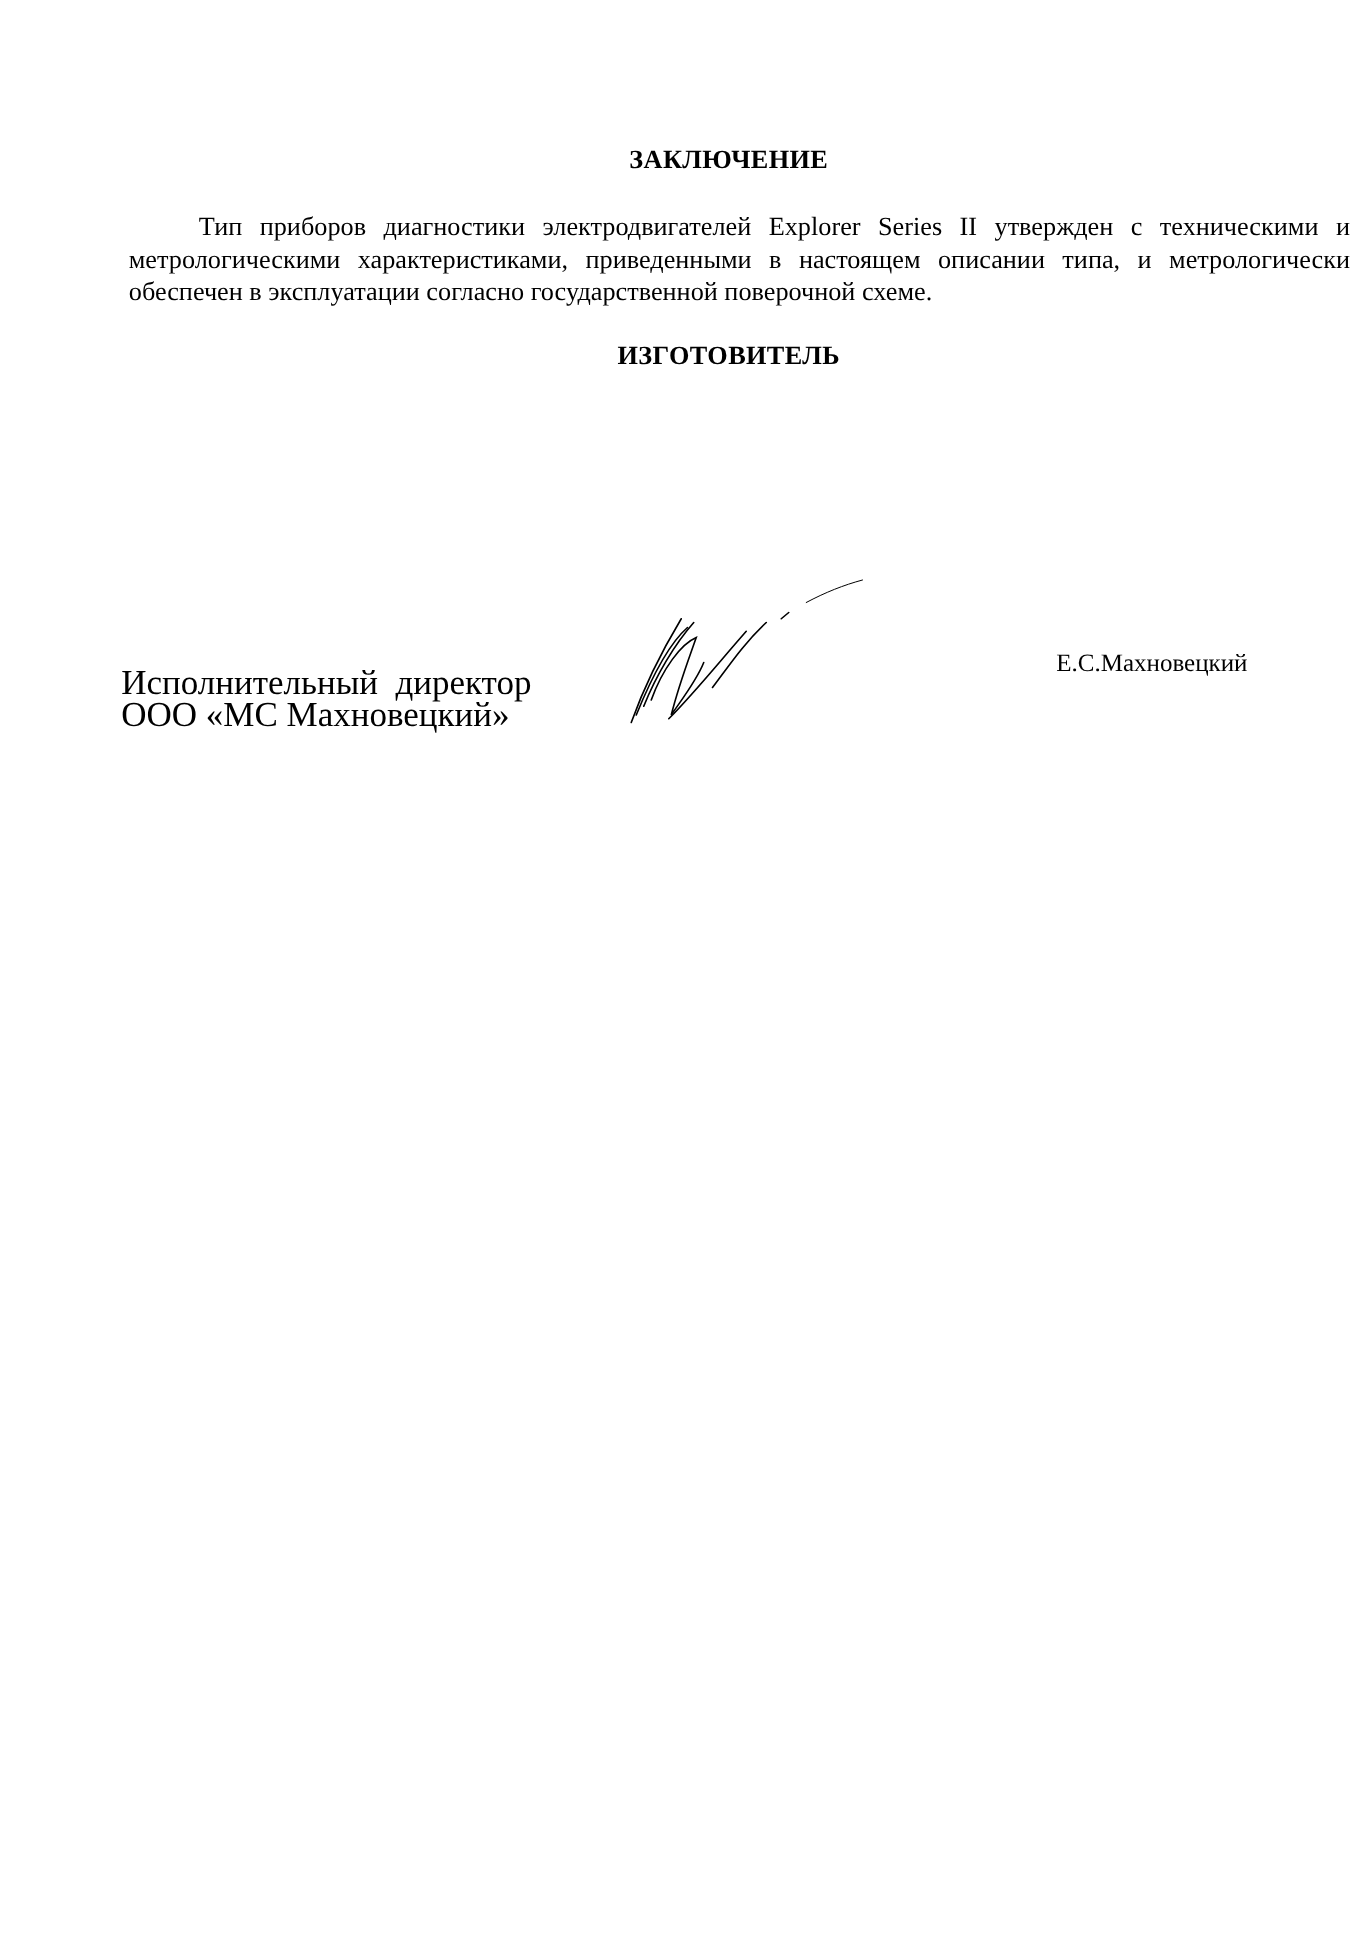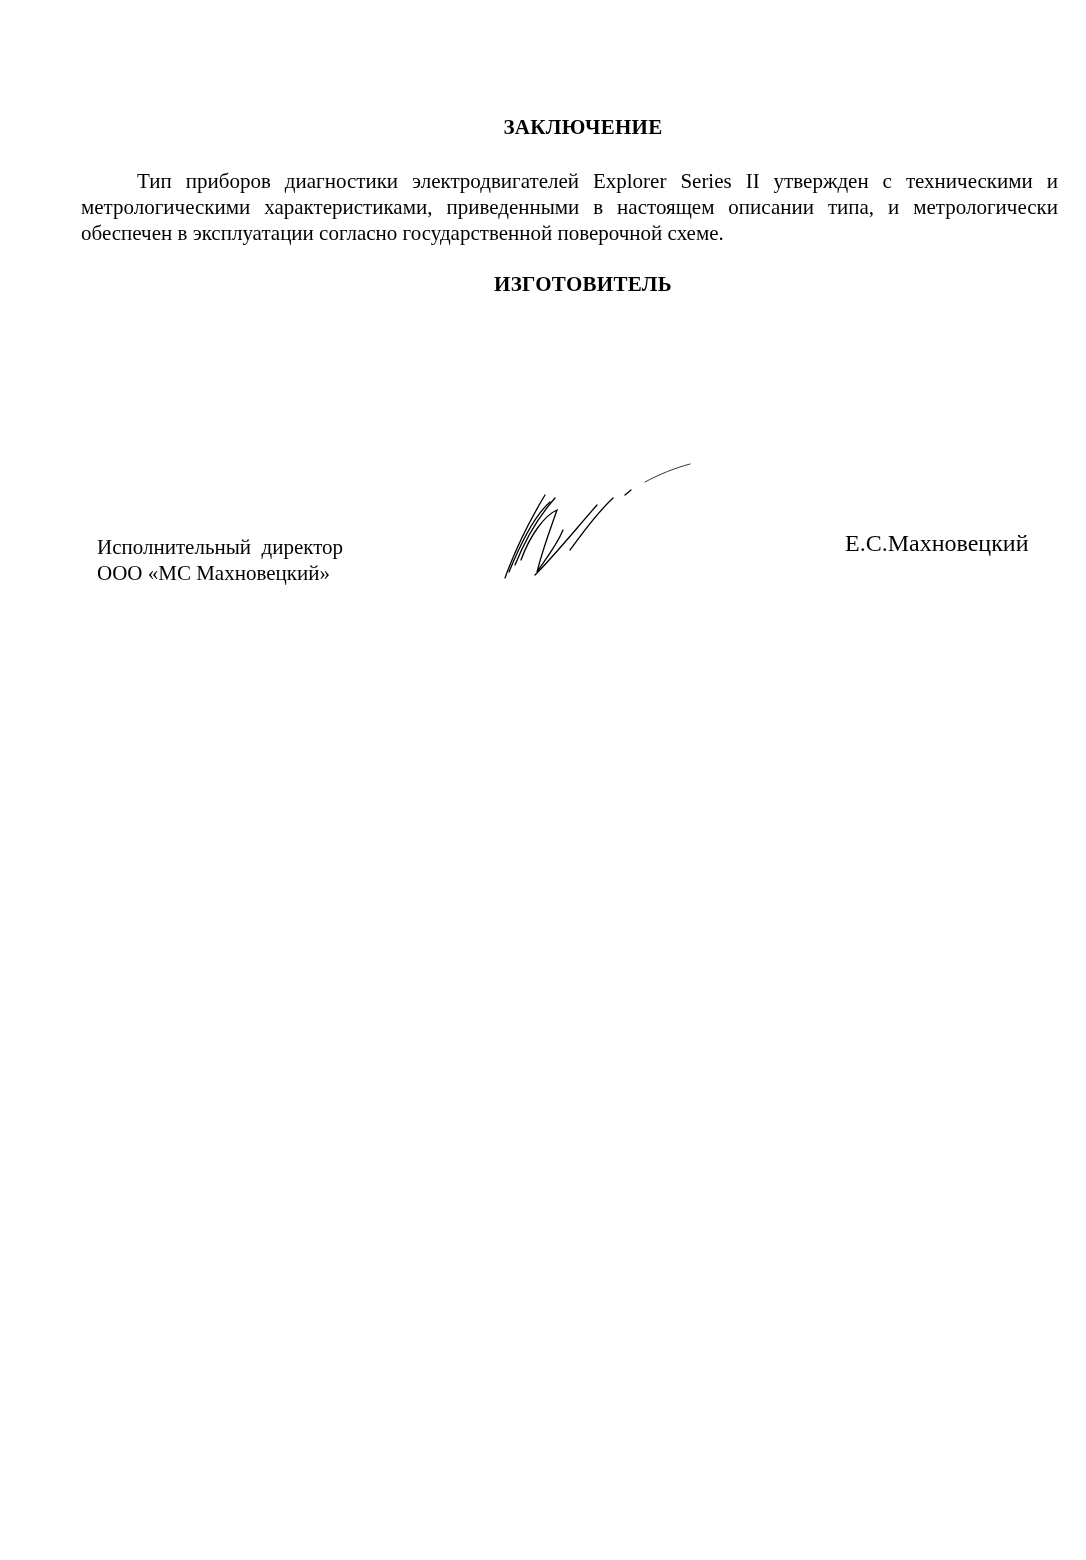"Тип приборов диагностики" .para { left: 81px -> 103px }
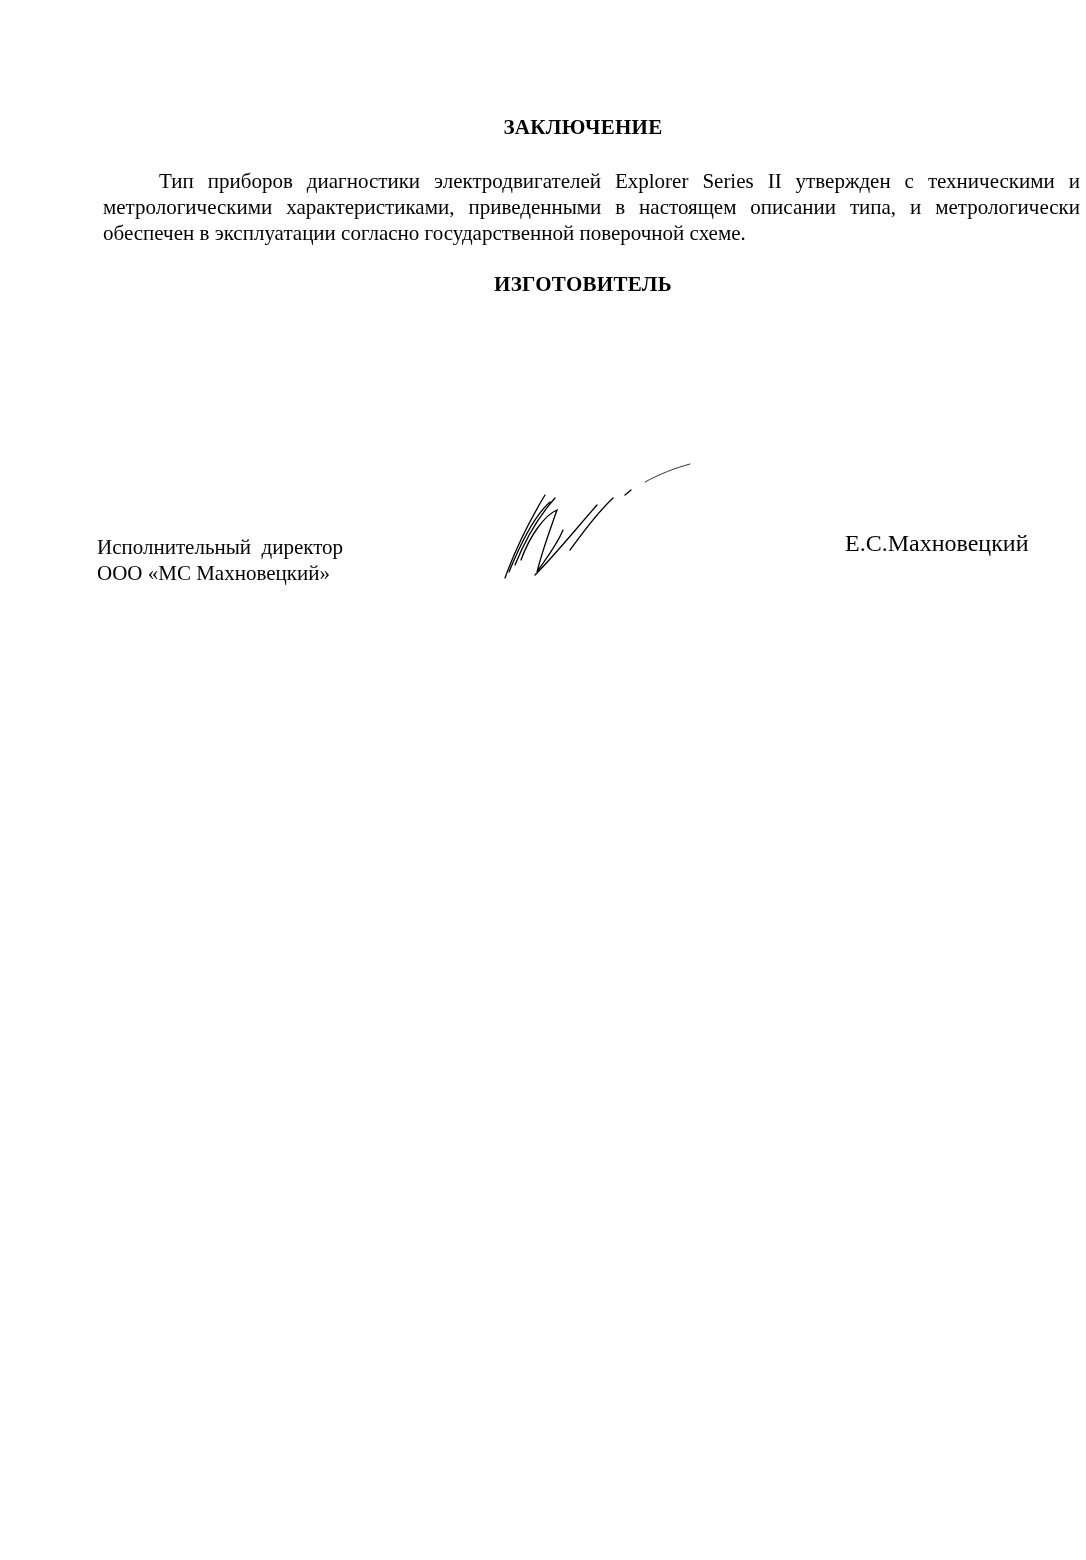"Исполнительный директор" .sign-left { font-size: 21px -> 28px }
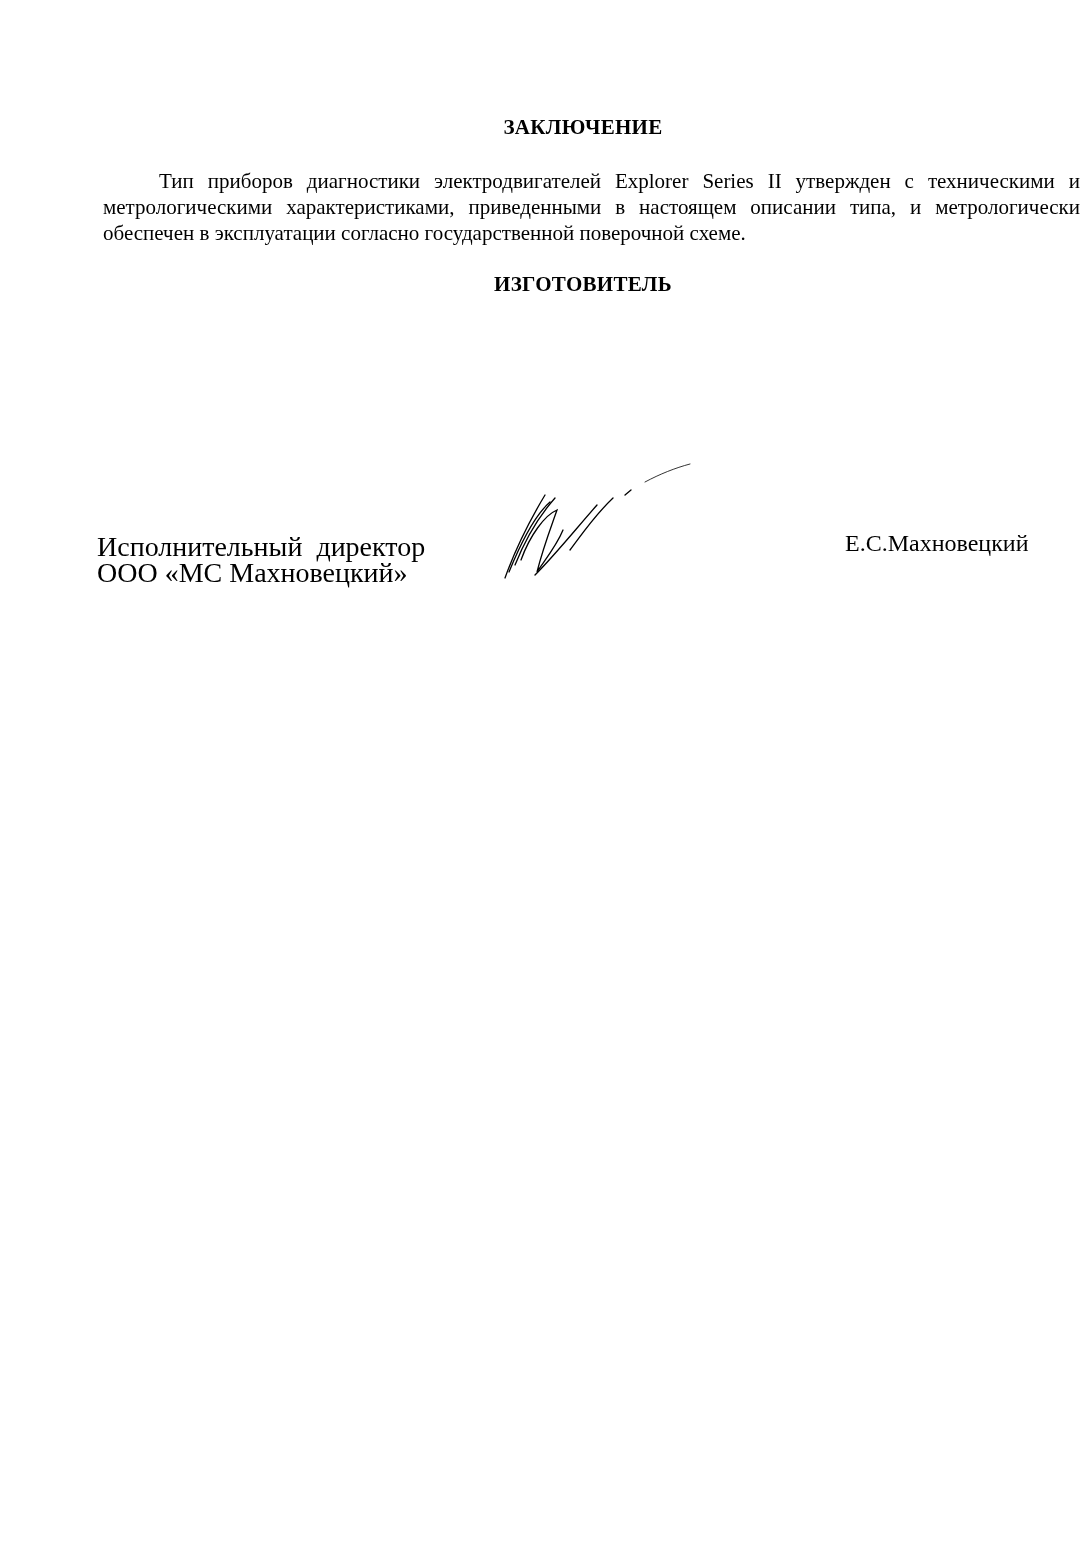"Е.С.Махновецкий" .sign-right { font-size: 24px -> 20px; top: 530px -> 518px }
